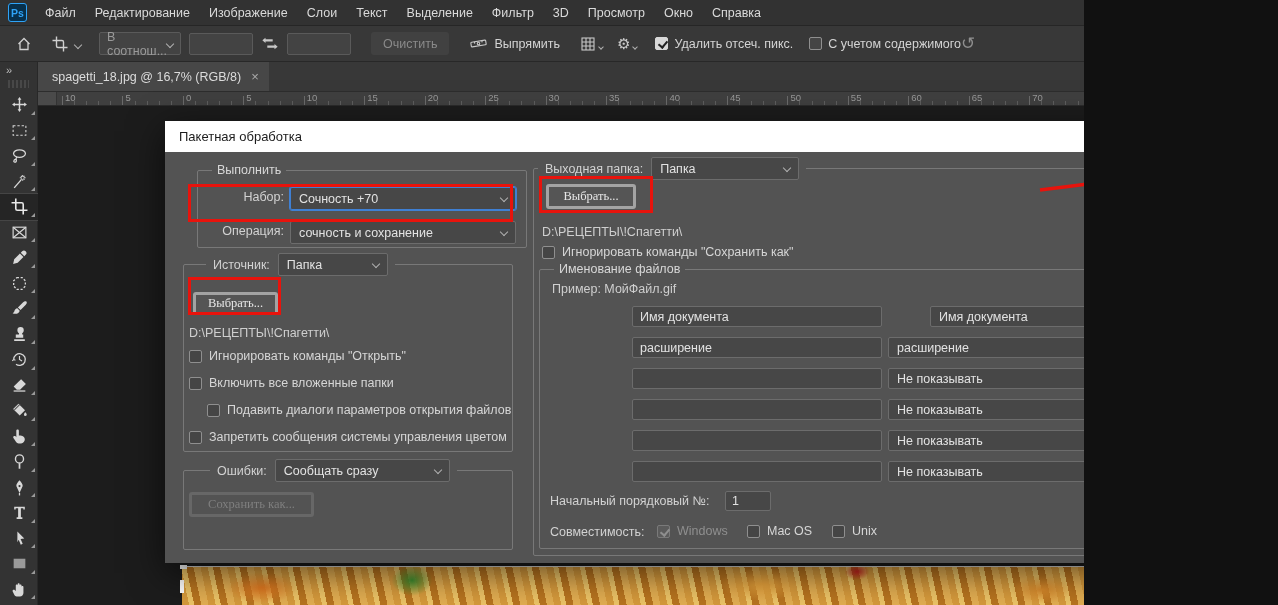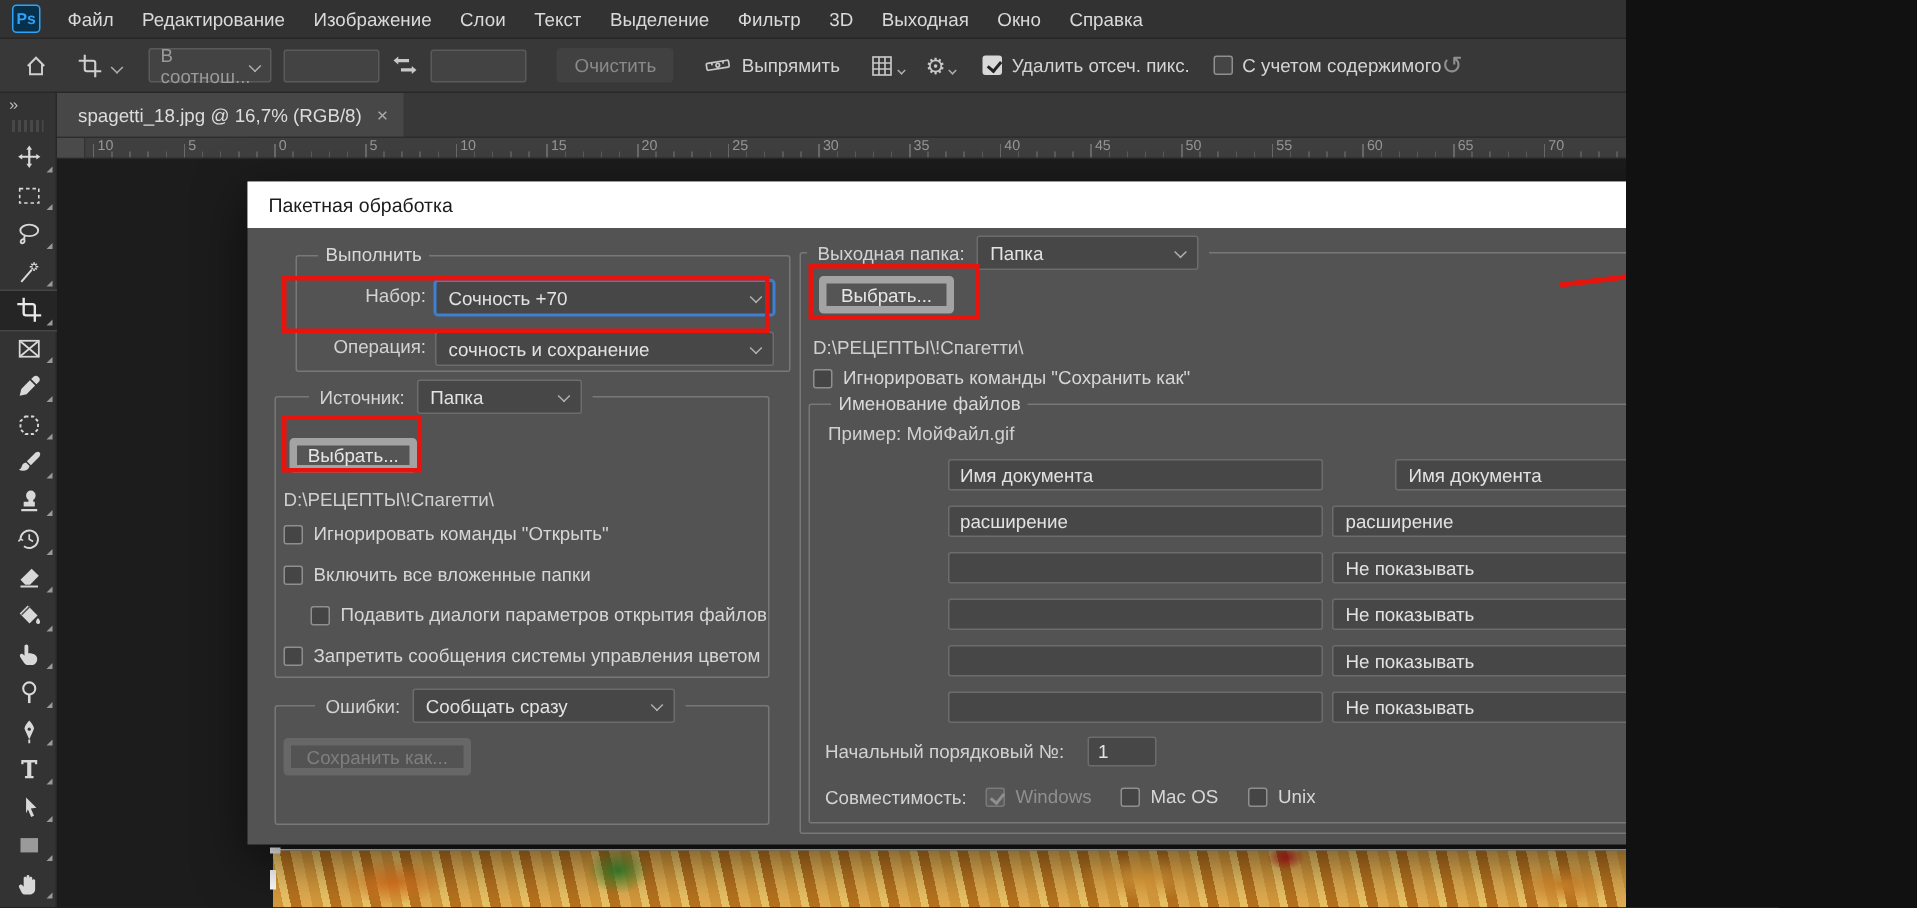"Выходная" div.menu-item { text: Выходная -> Просмотр }
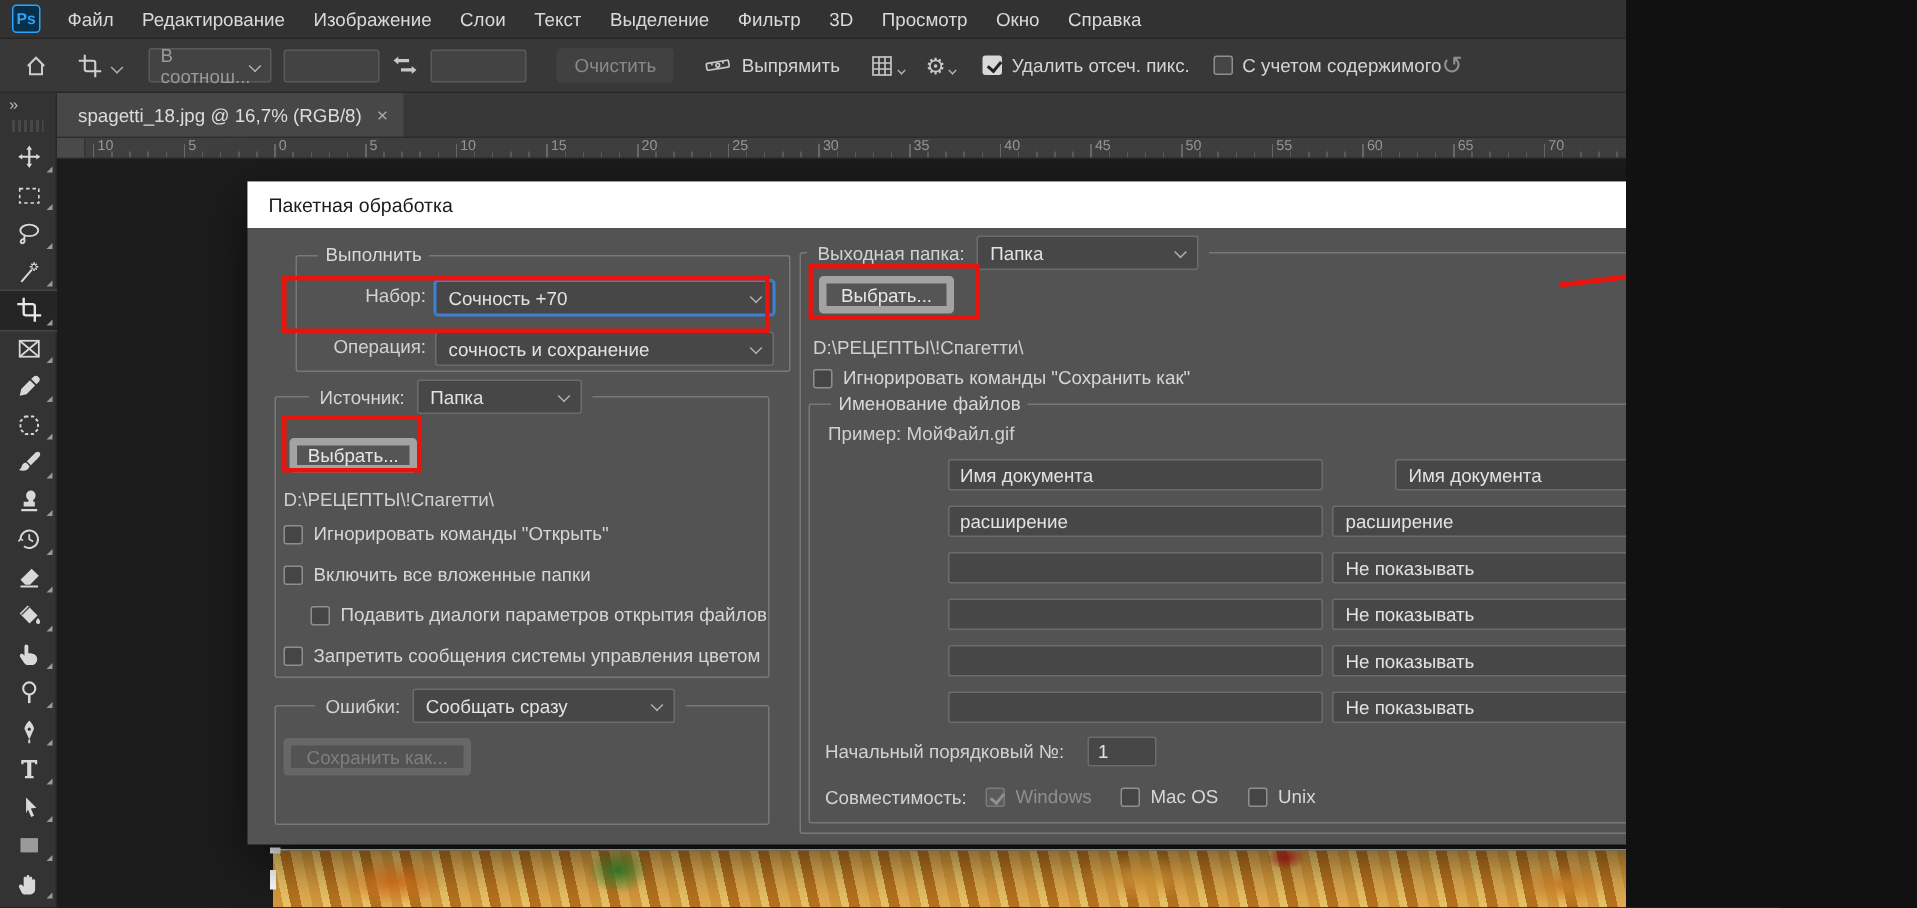"Выбрать..." .btn { border: 5px solid #a3a3a3 -> 3px solid #a3a3a3; font-family: none -> Liberation Serif, serif }
